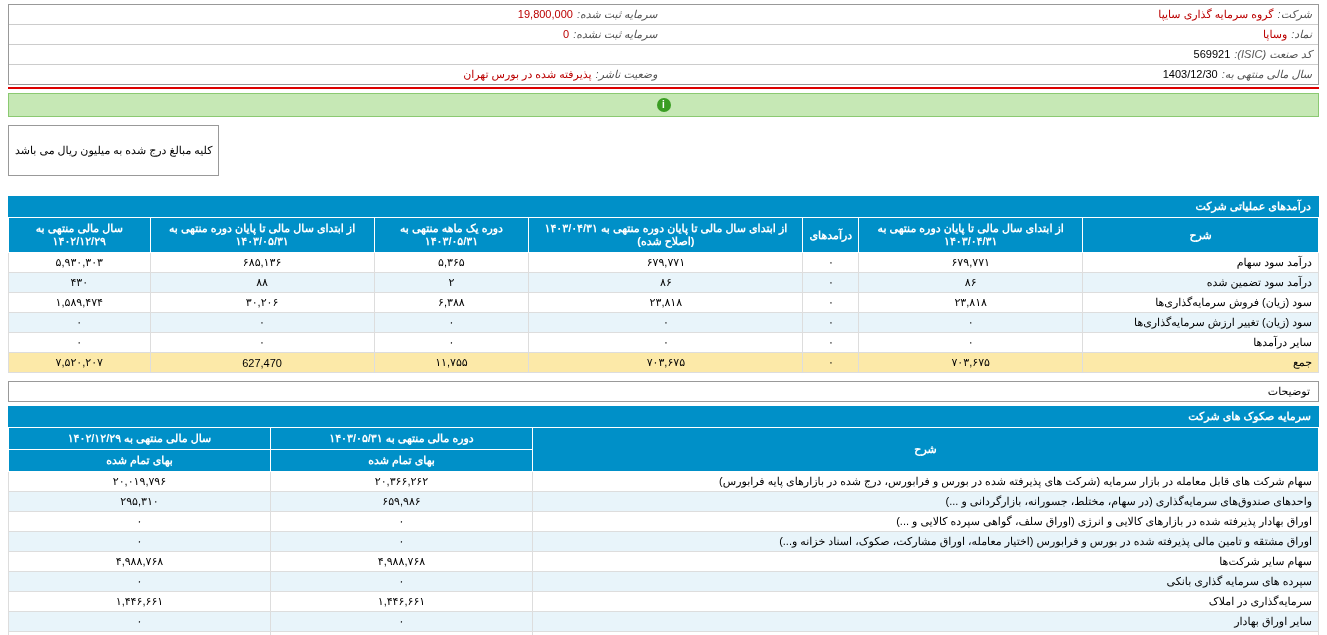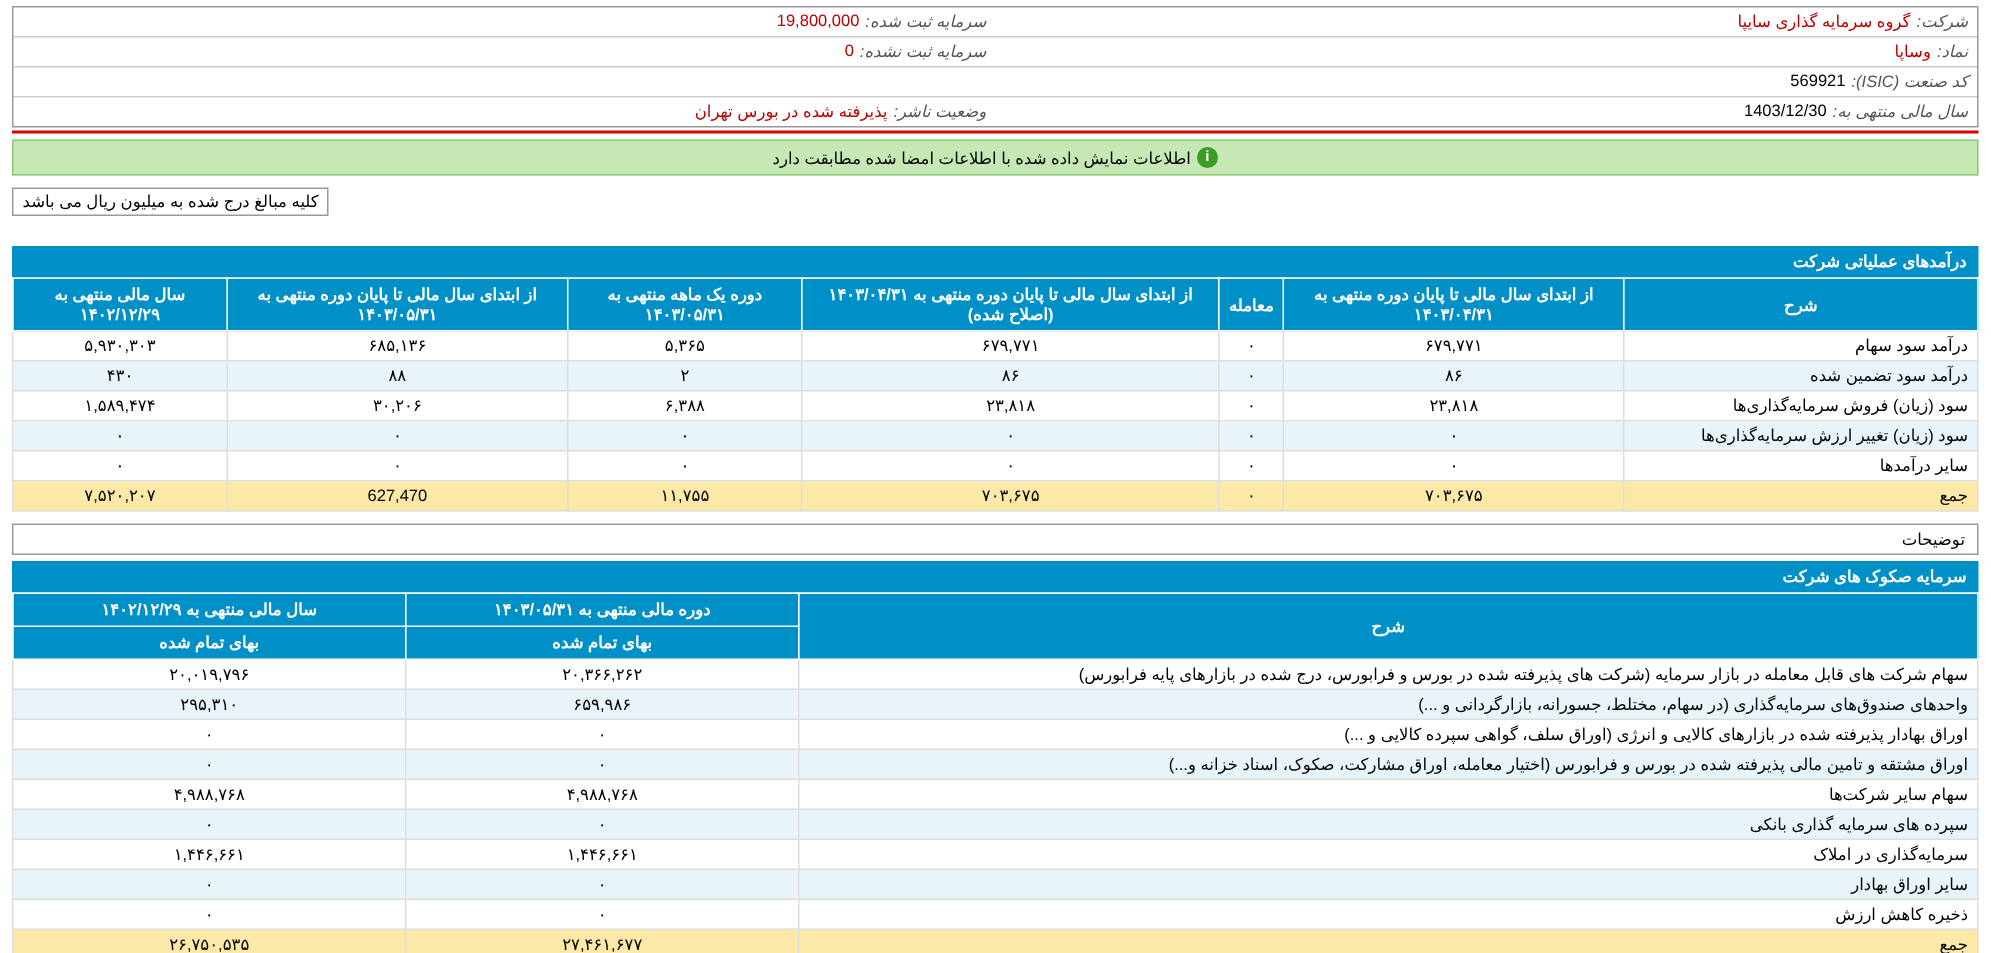"اطلاعات نمایش داده شده با" span { html: <span>اطلاعات نمایش داده شده با اطلاعات امضا شده مطابقت دارد</span> -> none }
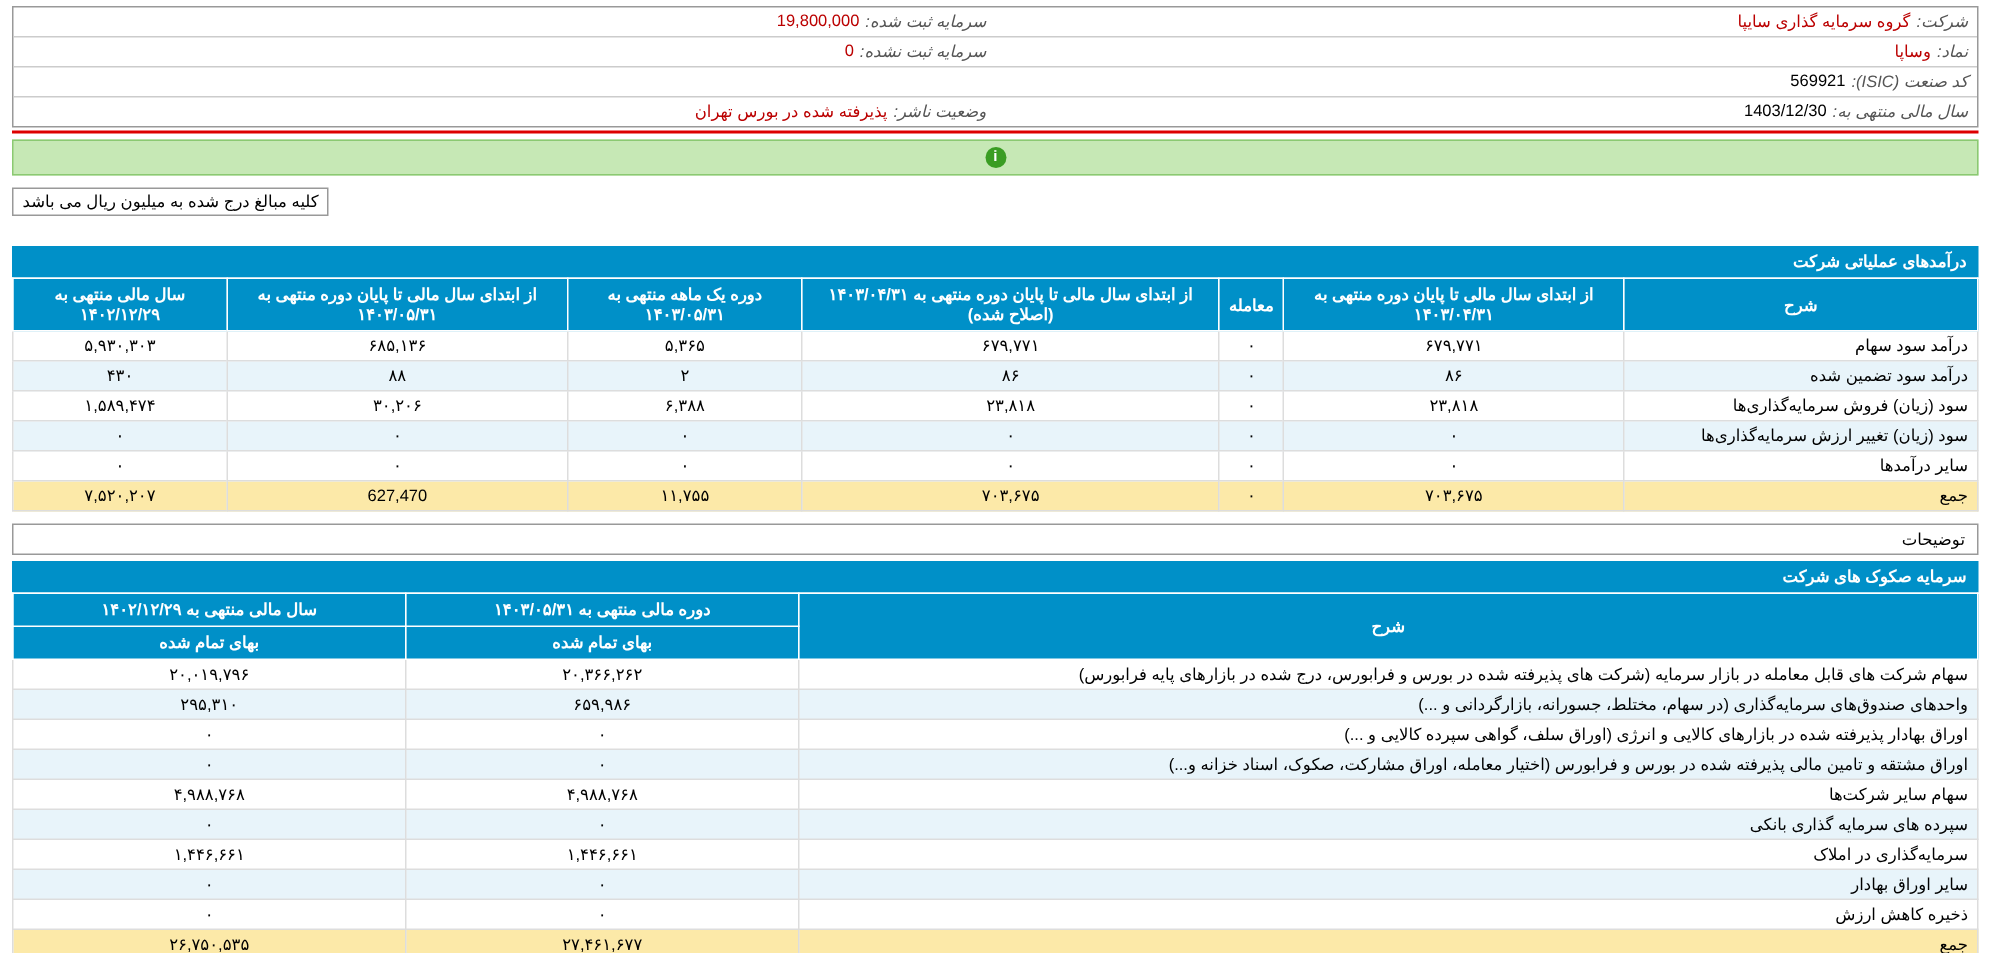"کلیه مبالغ درج شده به" .note-box { padding: 2px 6px -> 18px 6px }
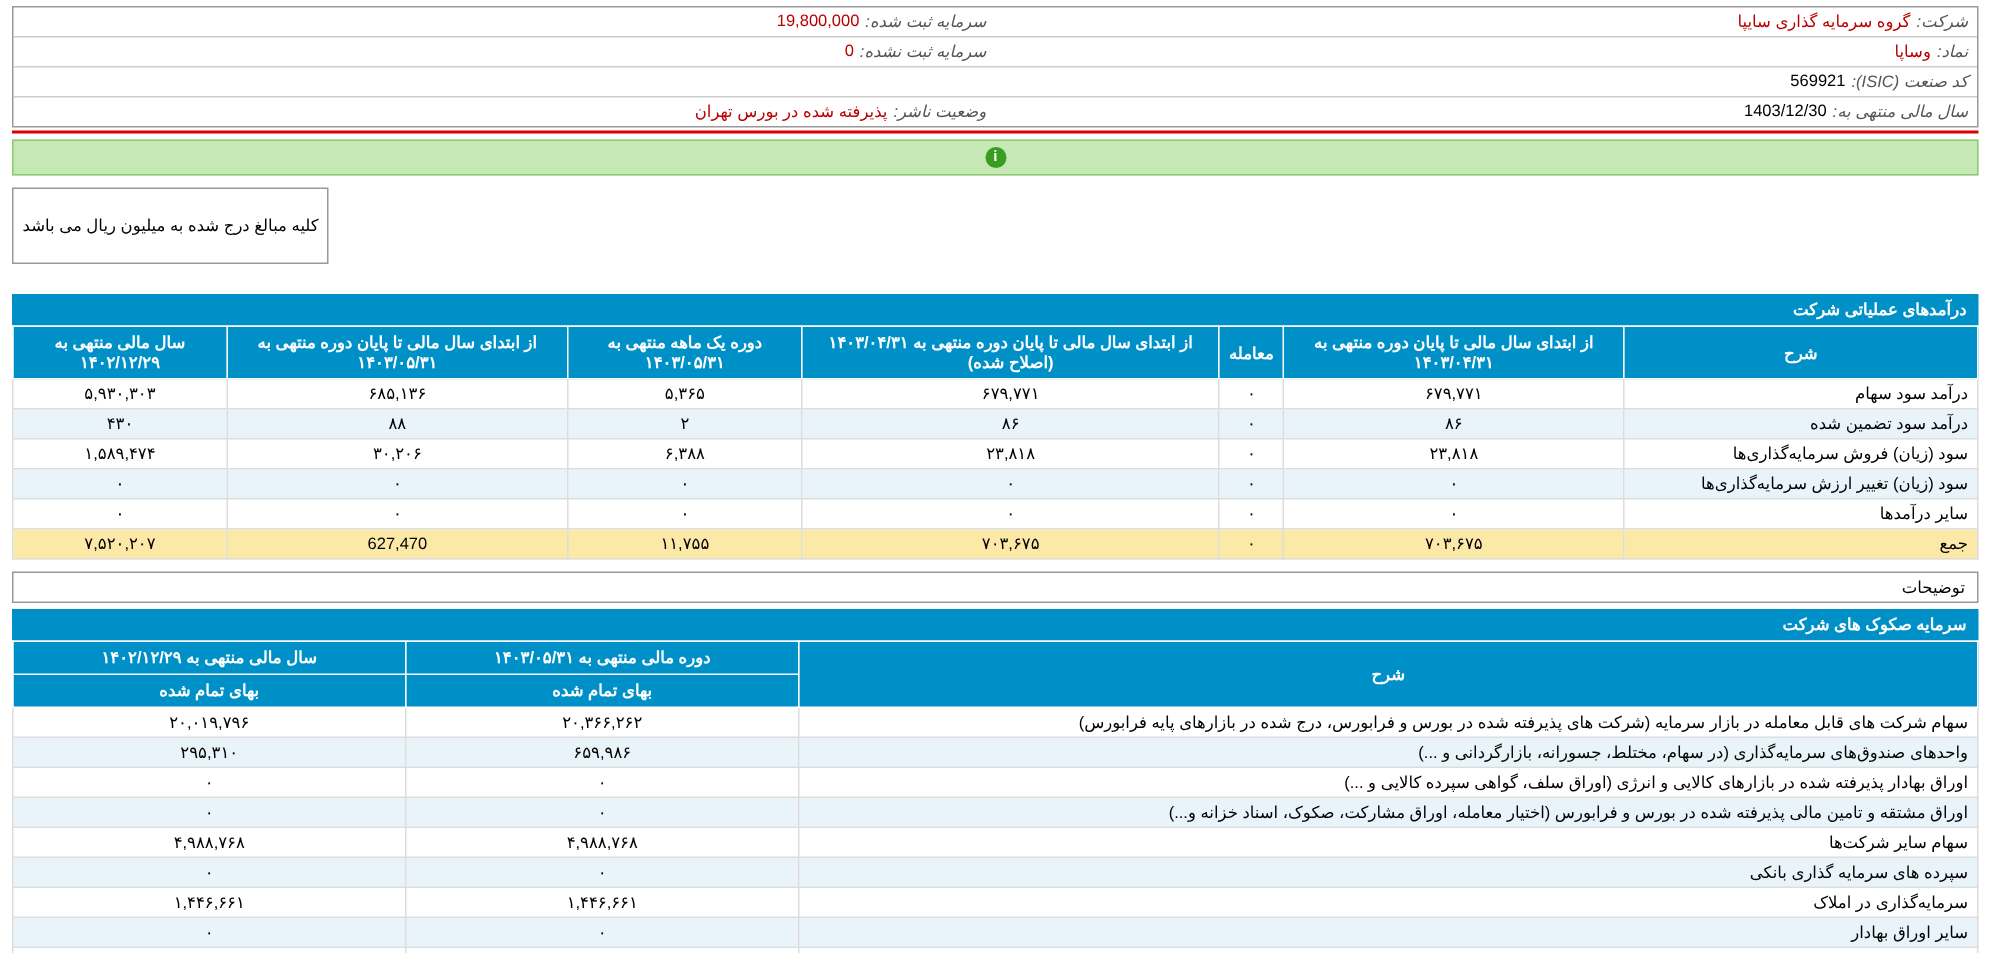"معامله" th { text: معامله -> درآمدهای }
